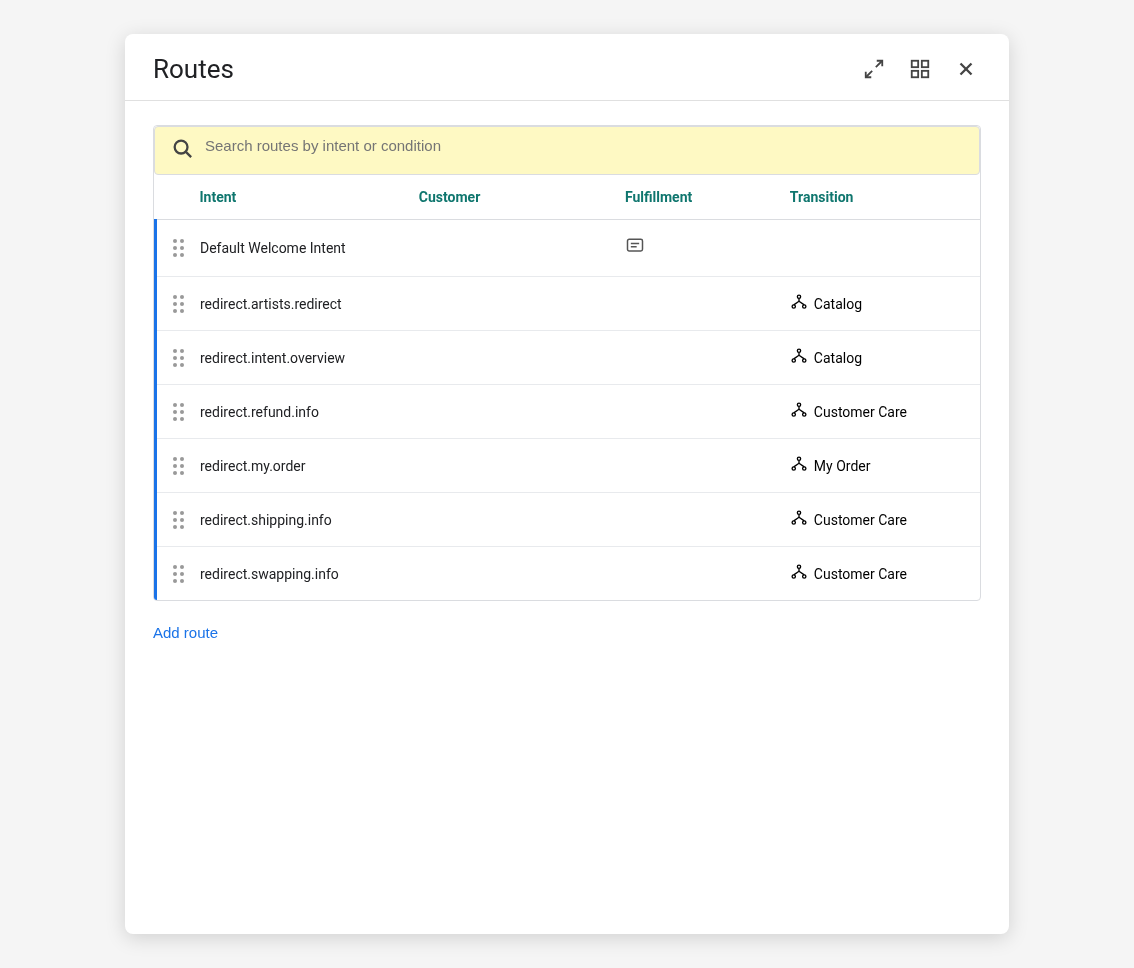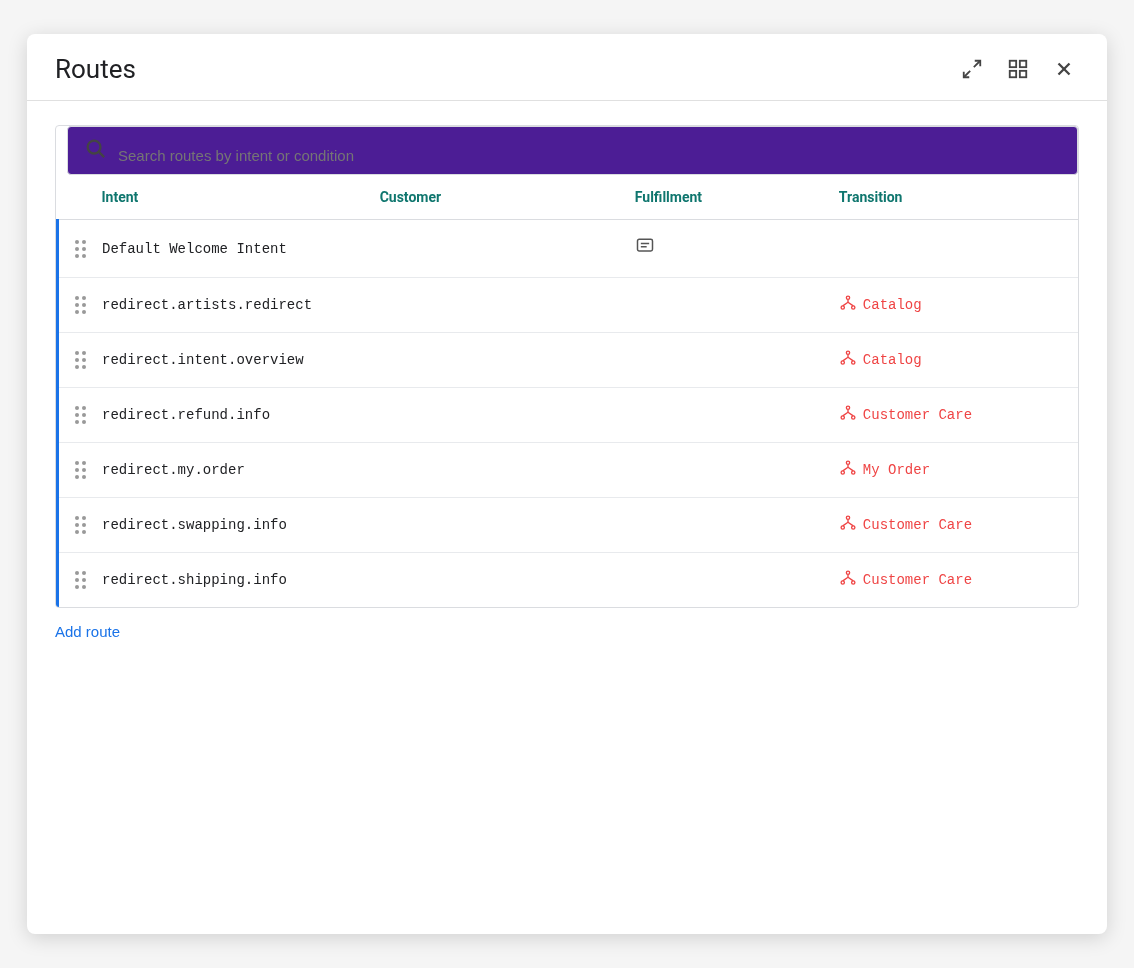"Routes" .dialog { width: 1080px -> 884px }
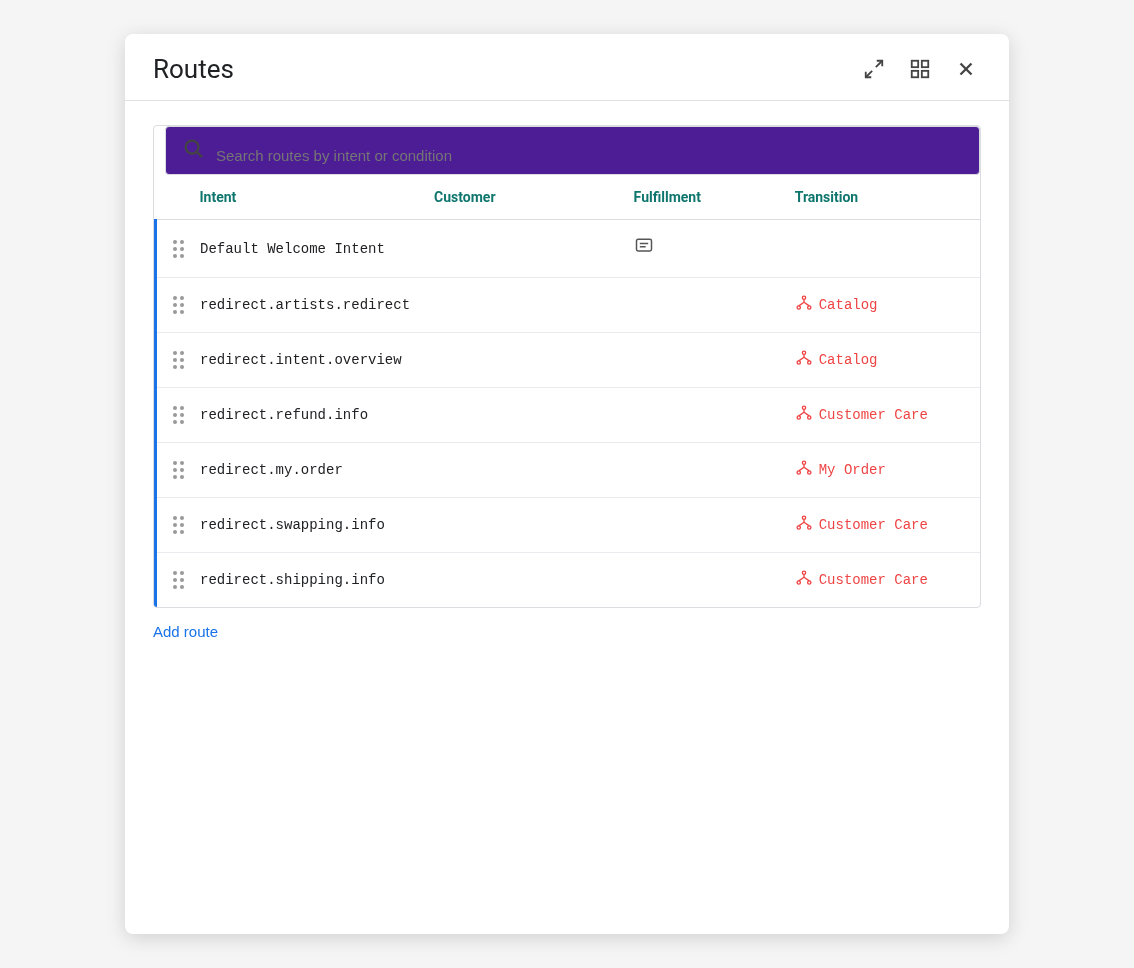"Search routes by intent or" .search-bar { align-items: flex-end -> flex-start; background: #4c1d95 -> #fef9c3; margin-left: 11px -> none }
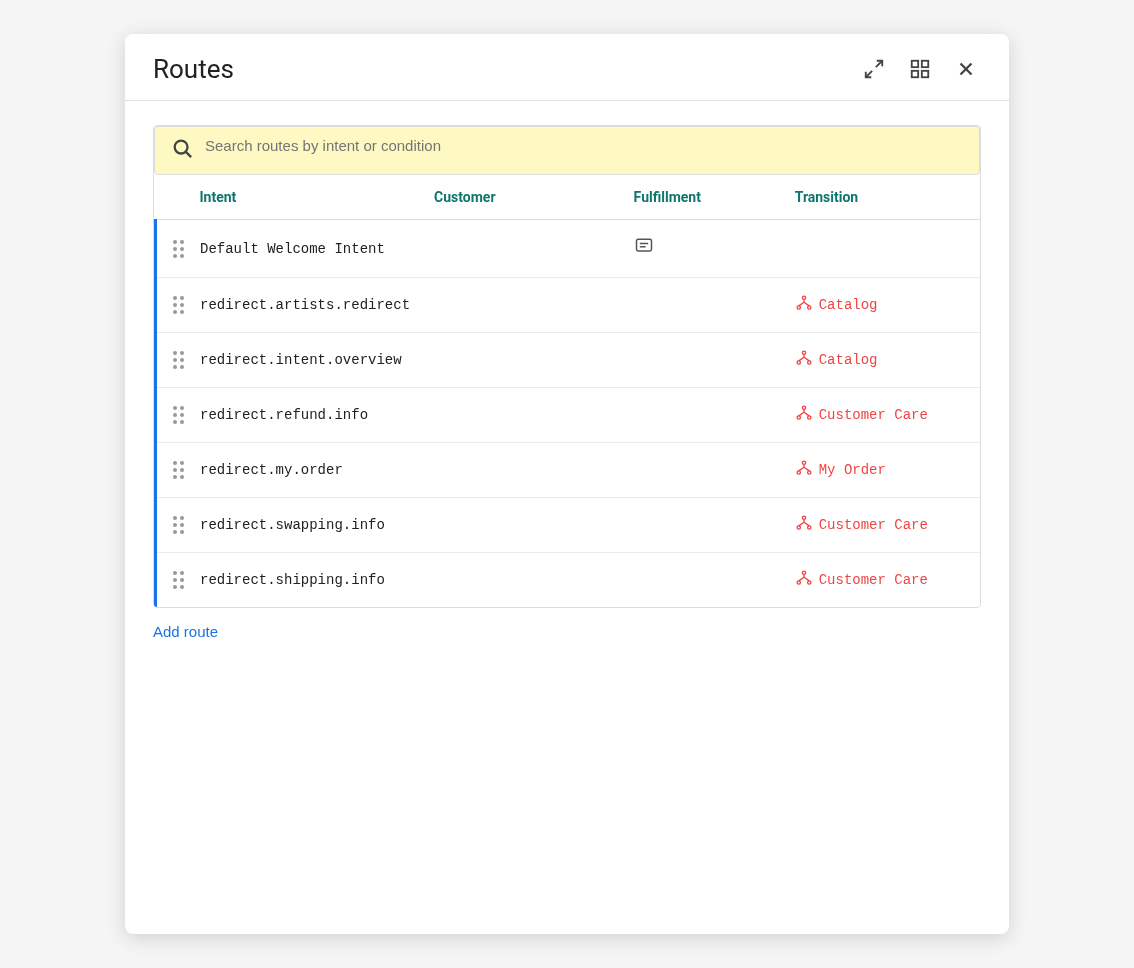"Default Welcome Intent" .table td { font-family: Liberation Mono, monospace -> none }
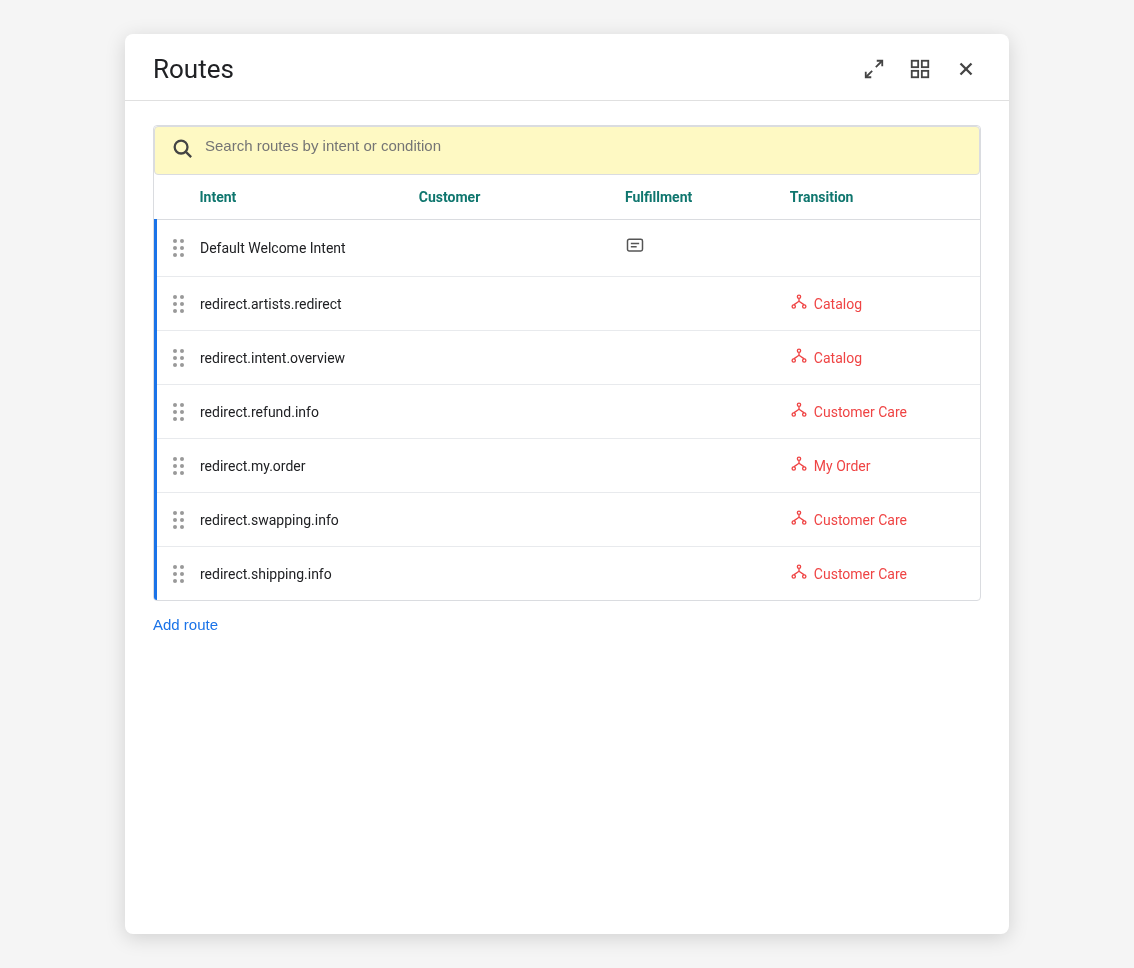"Catalog" .transition-cell { color: #ef4444 -> #000000 }
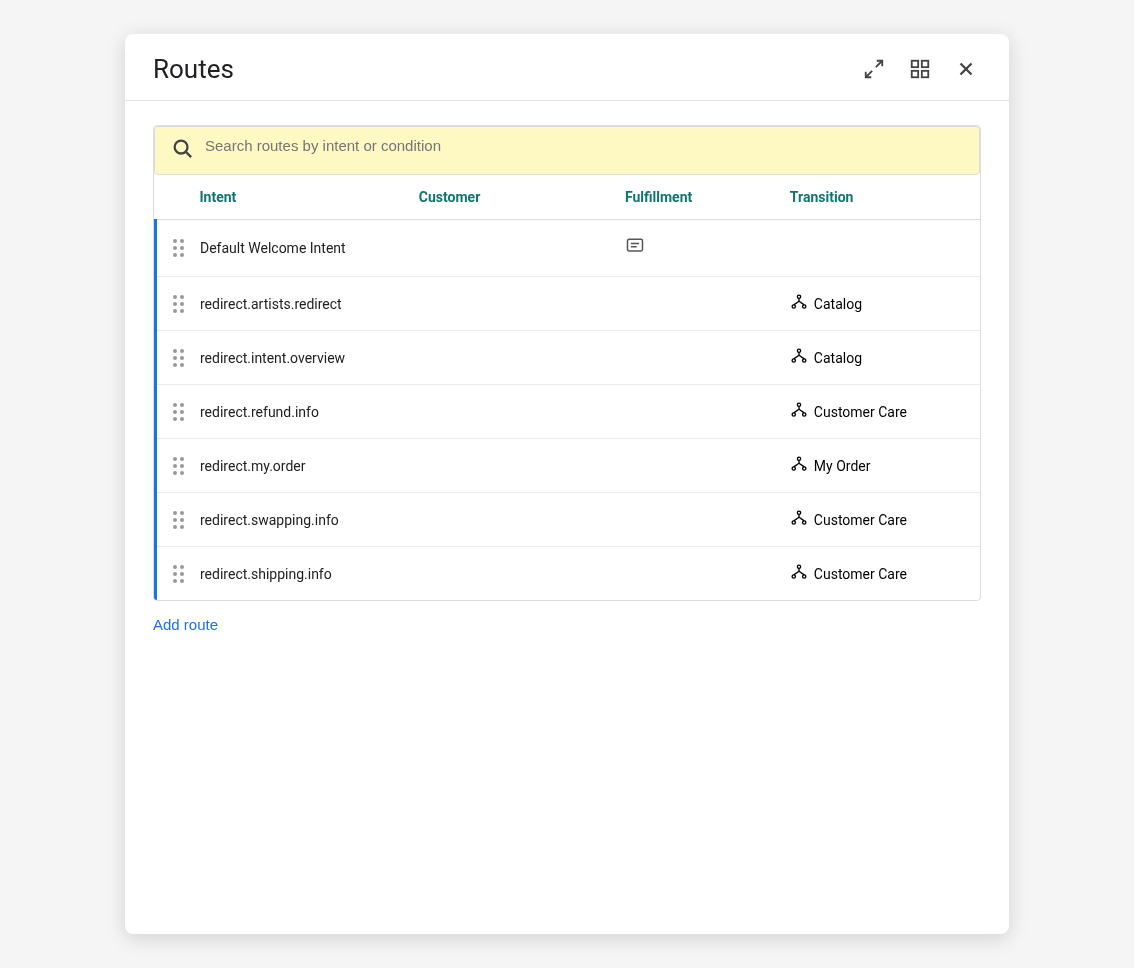"redirect.swapping.info" tr { order: before "redirect.shipping.info" -> after "redirect.shipping.info" }
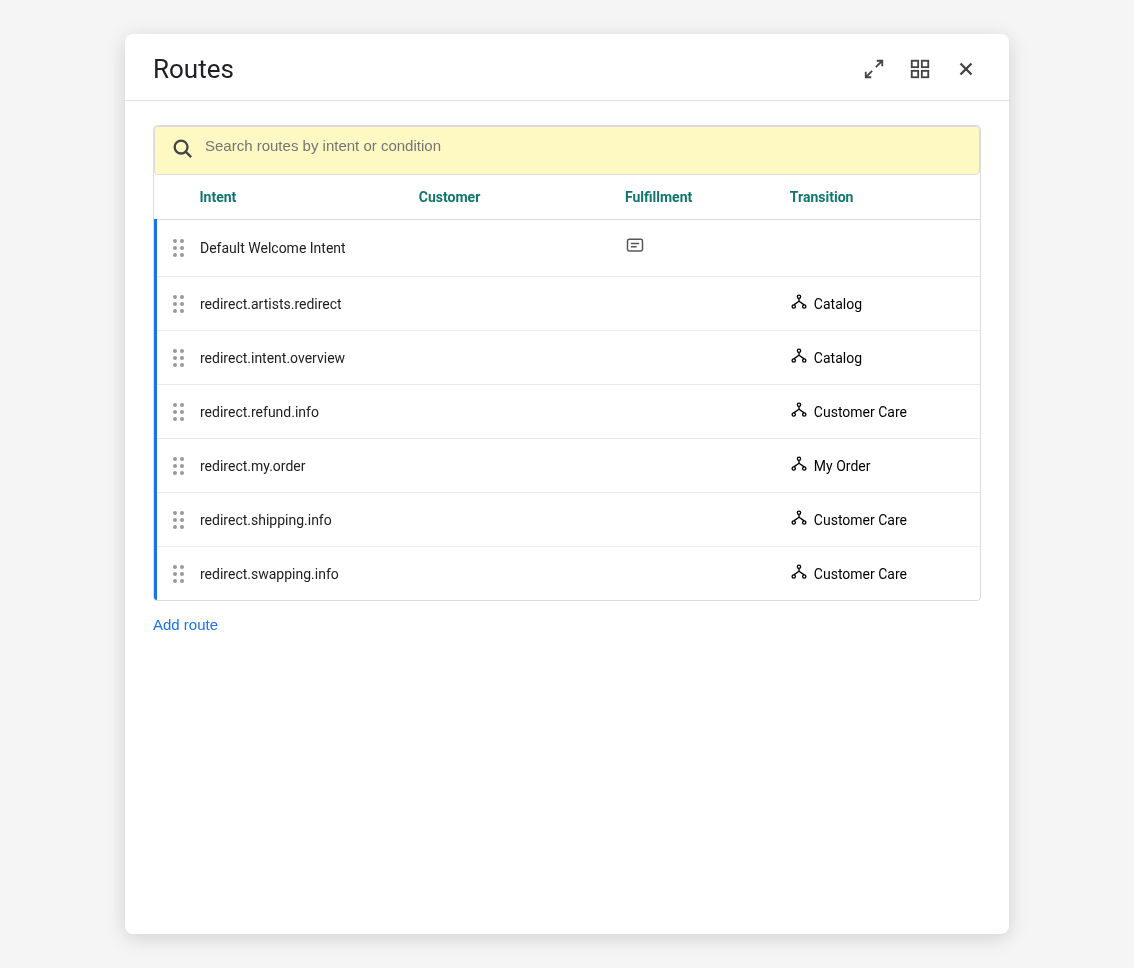"Add route" .add-route-btn { margin-top: 11px -> 19px }
